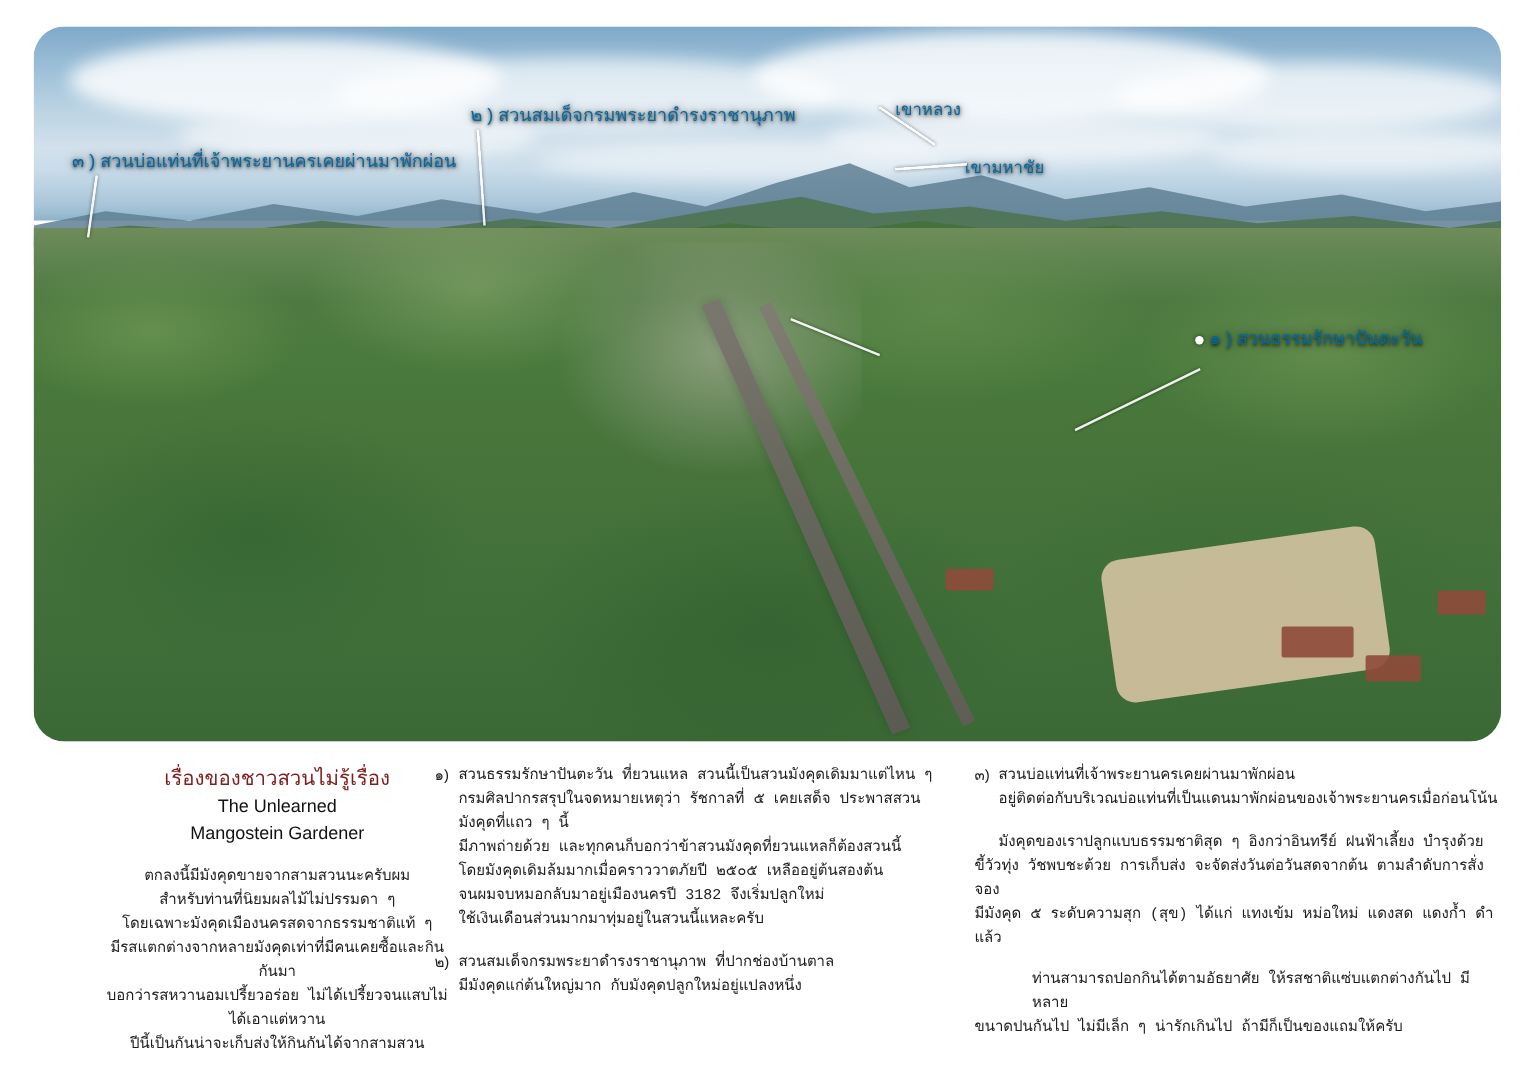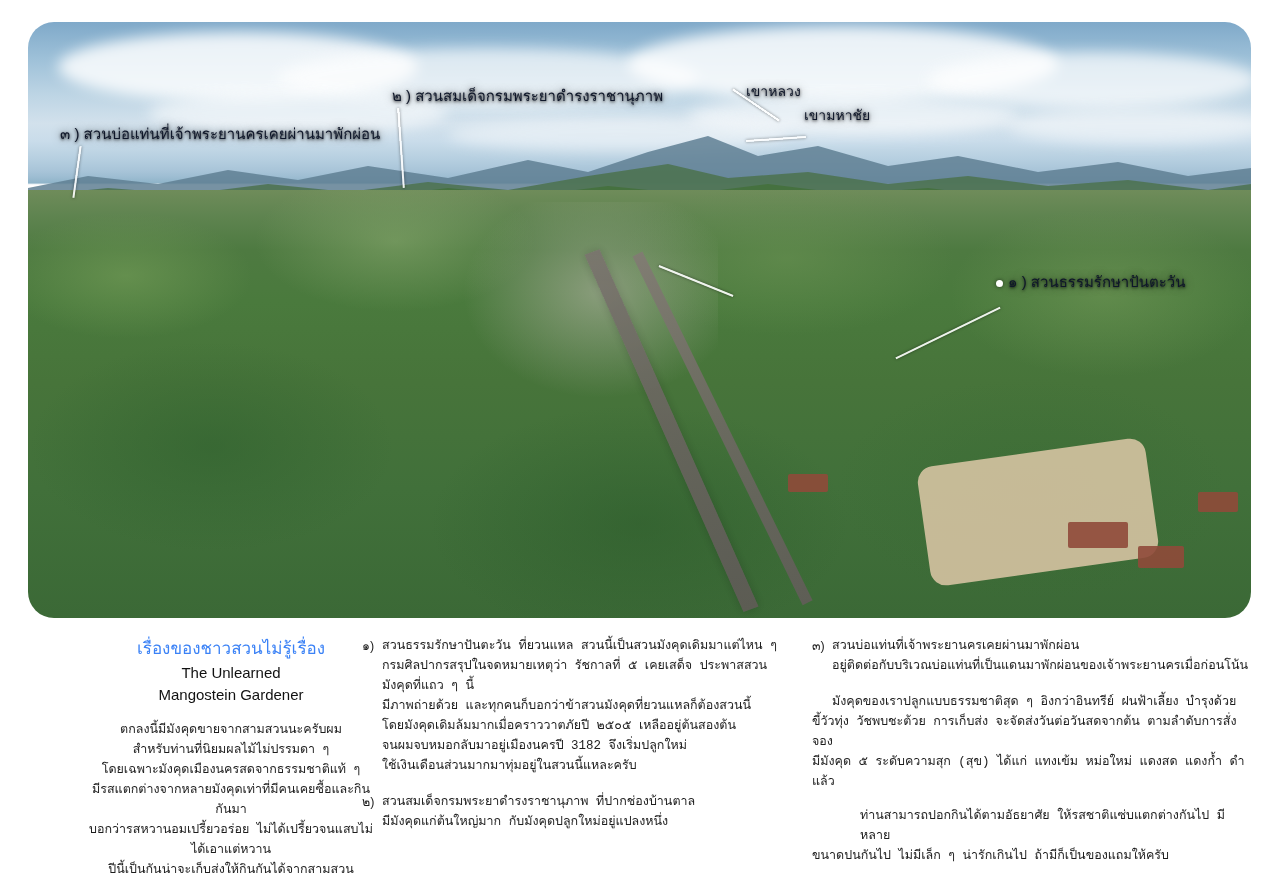"๒ ) สวนสมเด็จกรมพระยาดำรงราชานุภาพ" .ann { color: #0f172a -> #0369a1 }
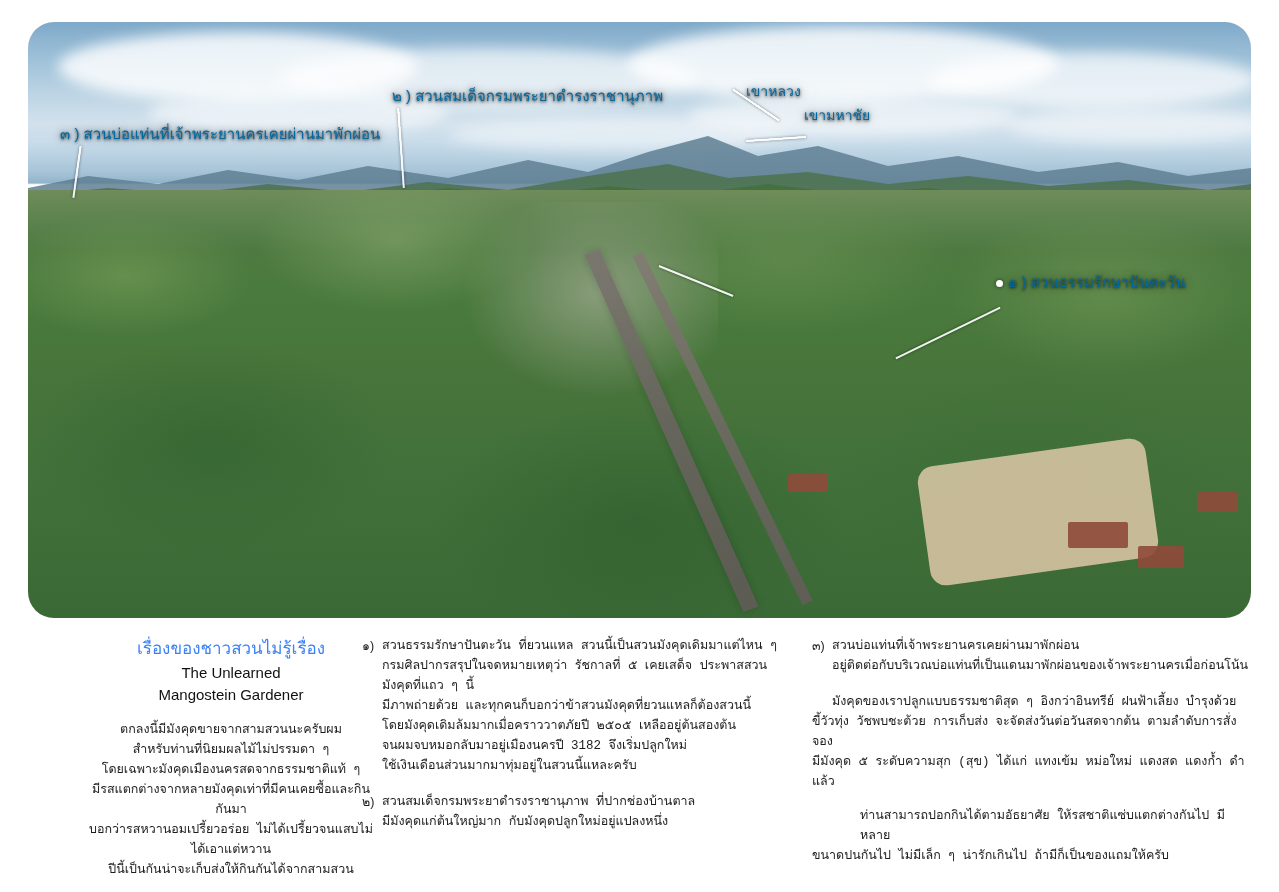"เขามหาชัย" div.ann { top: 82px -> 106px }
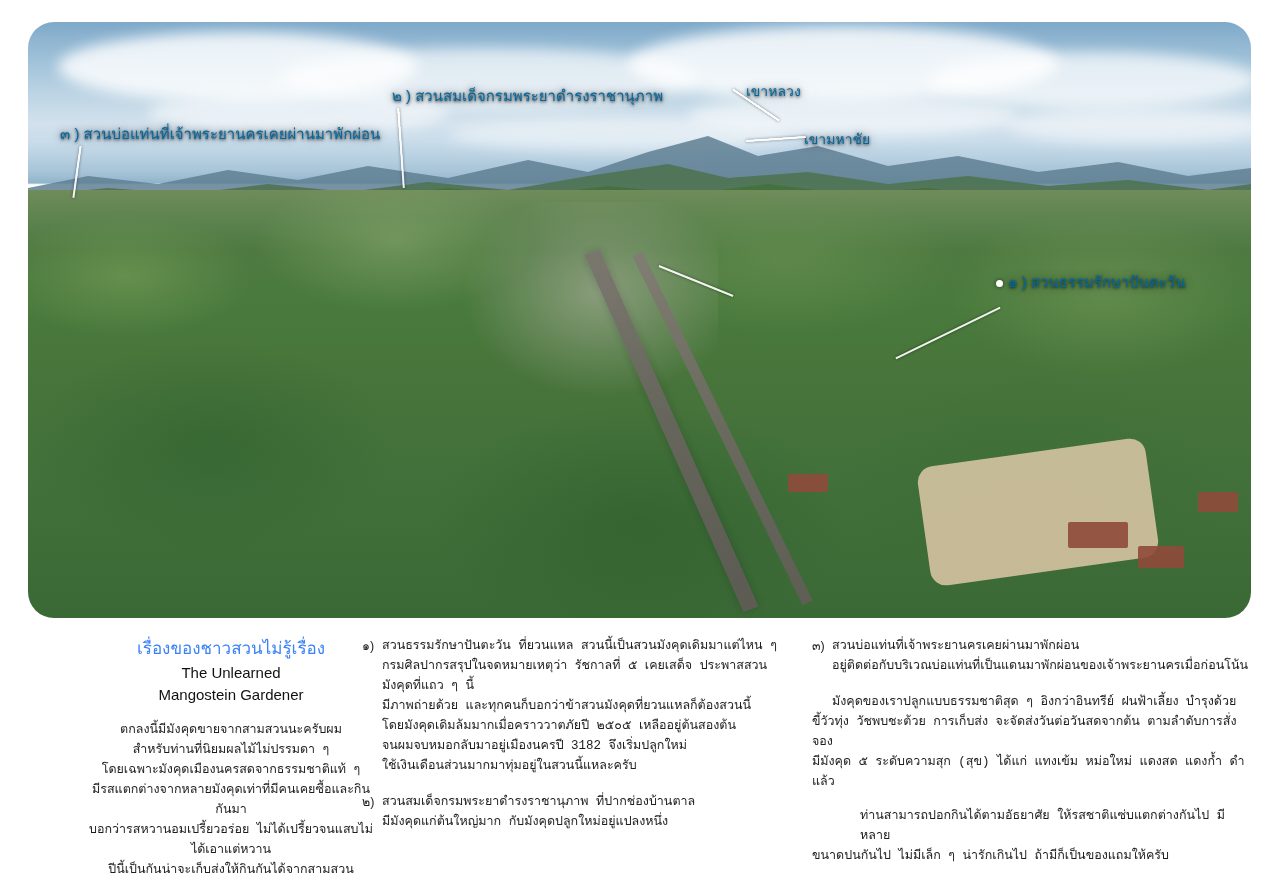"เรื่องของชาวสวนไม่รู้เรื่อง" .title-th { color: #3b82f6 -> #7f1d1d }
